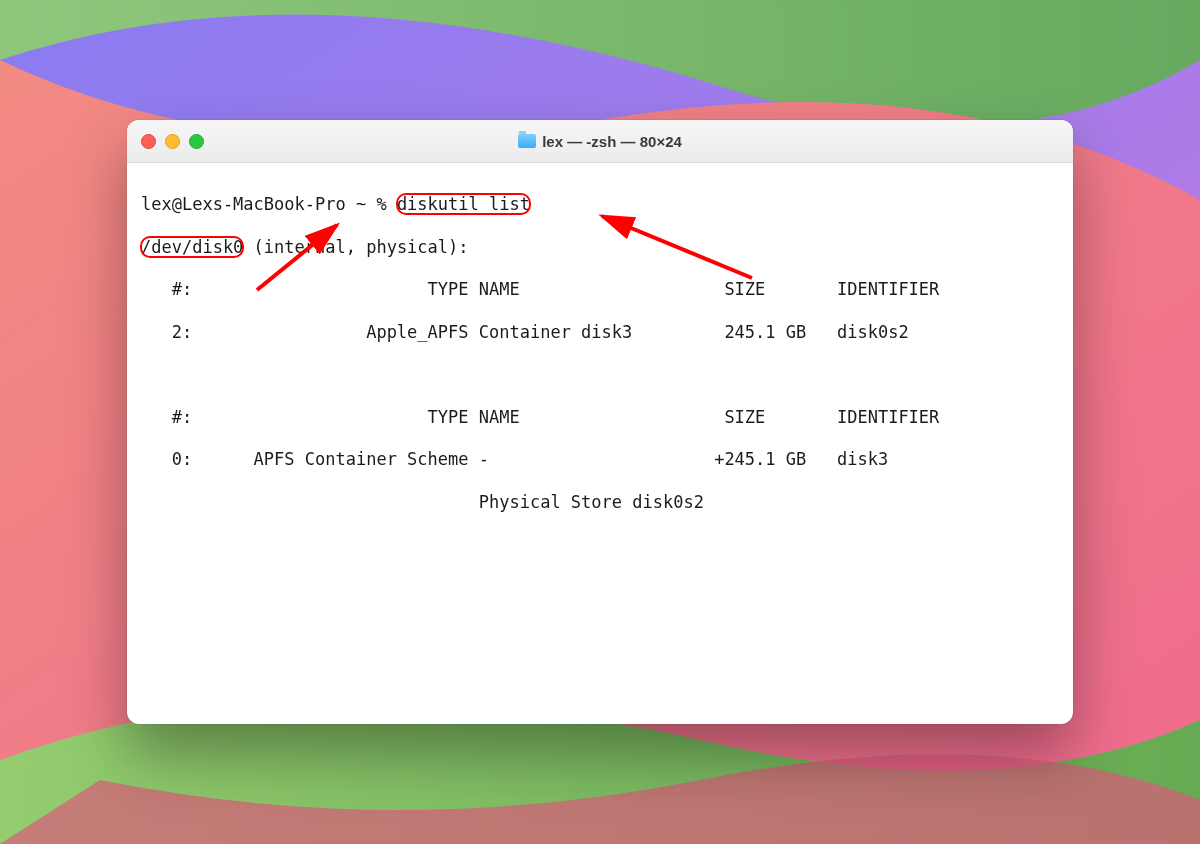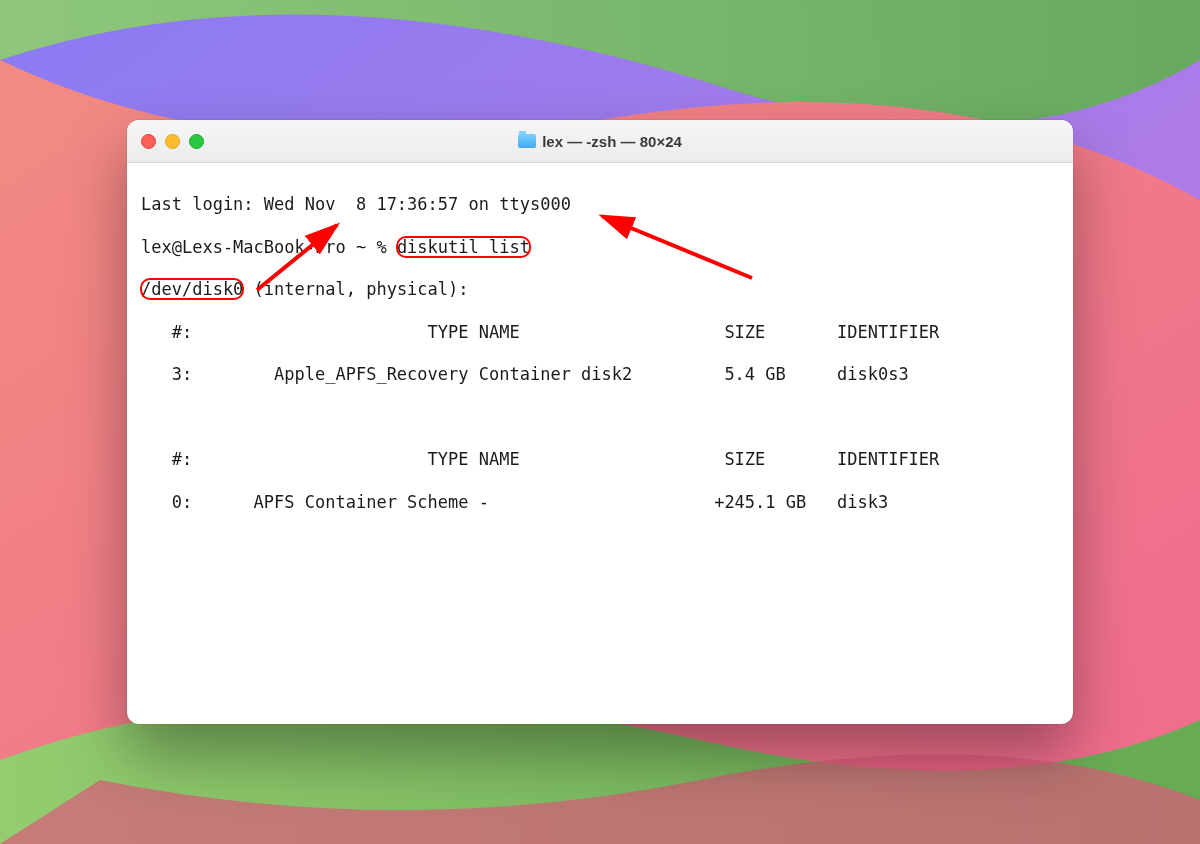"Last login: Wed Nov 8" span.row { html: <span>Last login: Wed Nov 8 17:36:57 on ttys000</span> -> none }
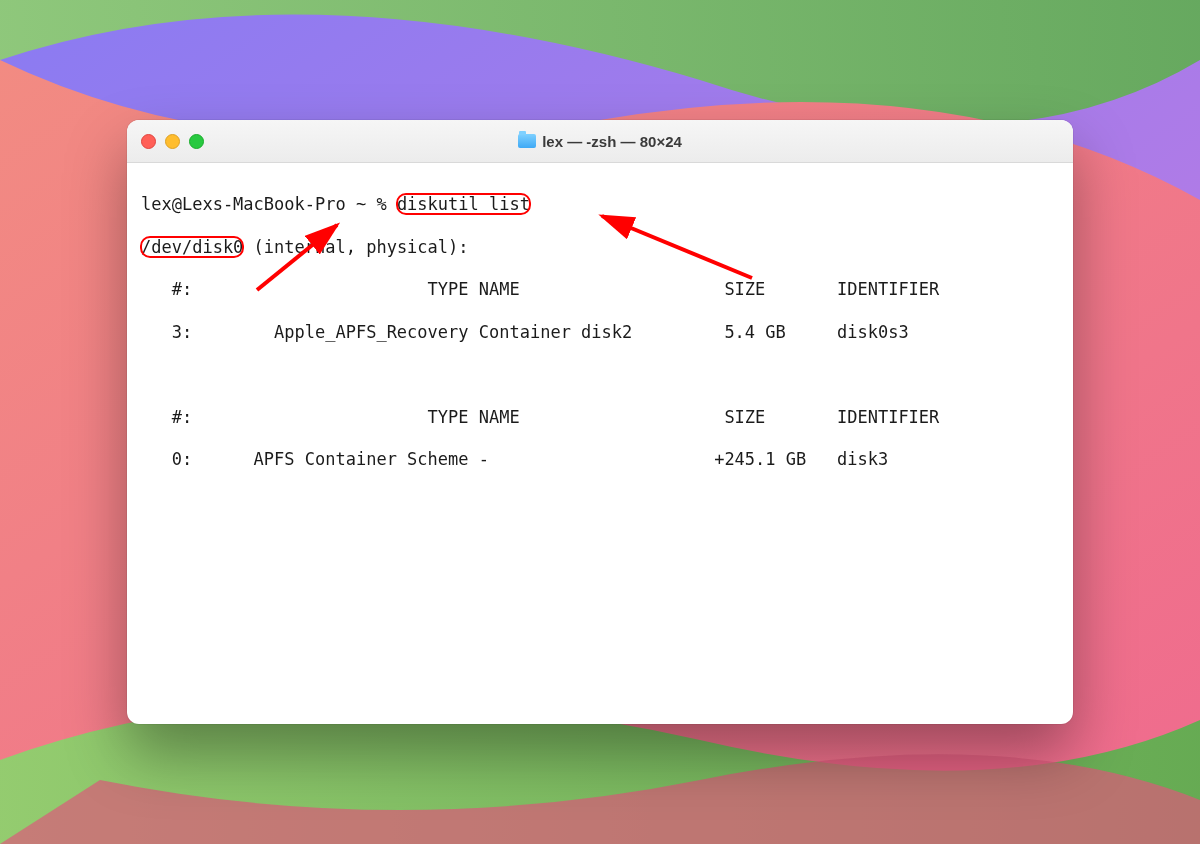"2: Apple_APFS Container disk3 245.1" span.row { html: none -> <span> 2: Apple_APFS Container disk3 245.1 GB disk0s2</span> }
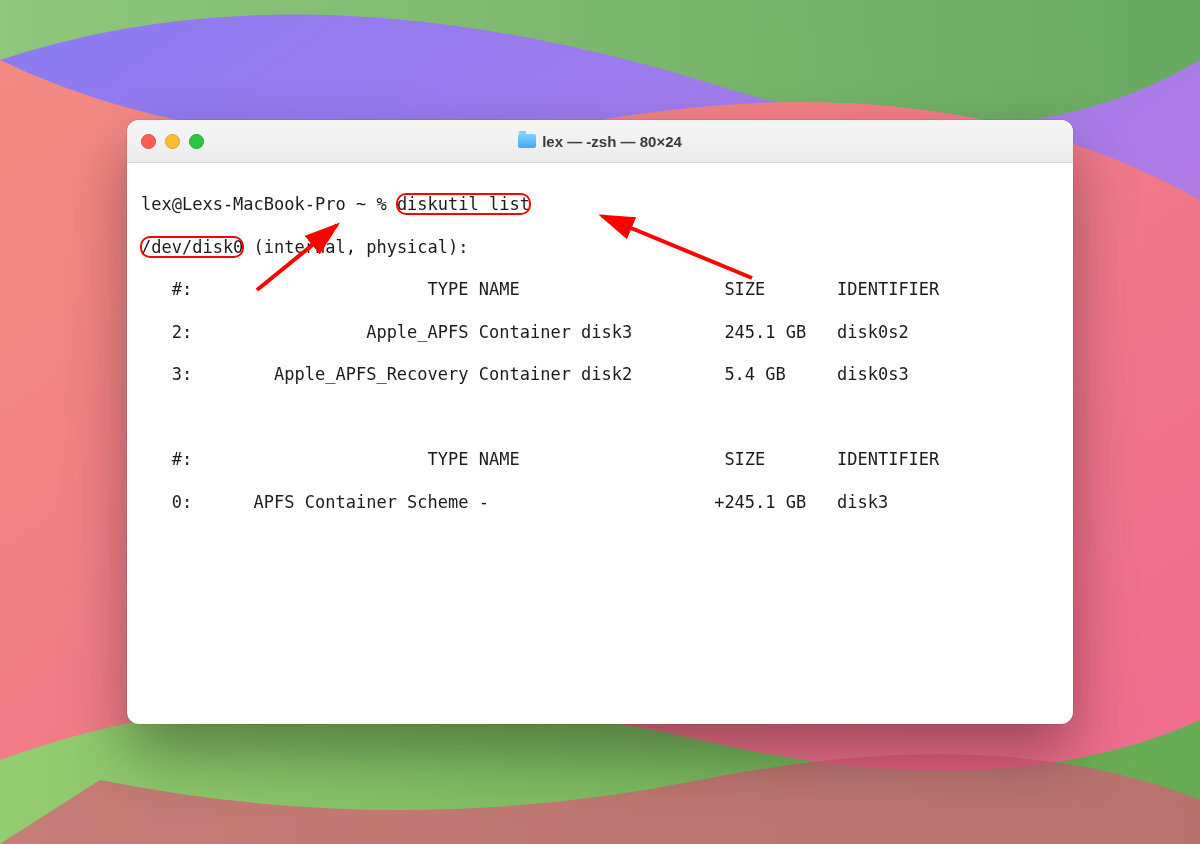"3: Apple_APFS_Recovery Container disk2" span.row { html: <span> 3: Apple_APFS_Recovery Container disk2 5.4 GB disk0s3</span> -> none }
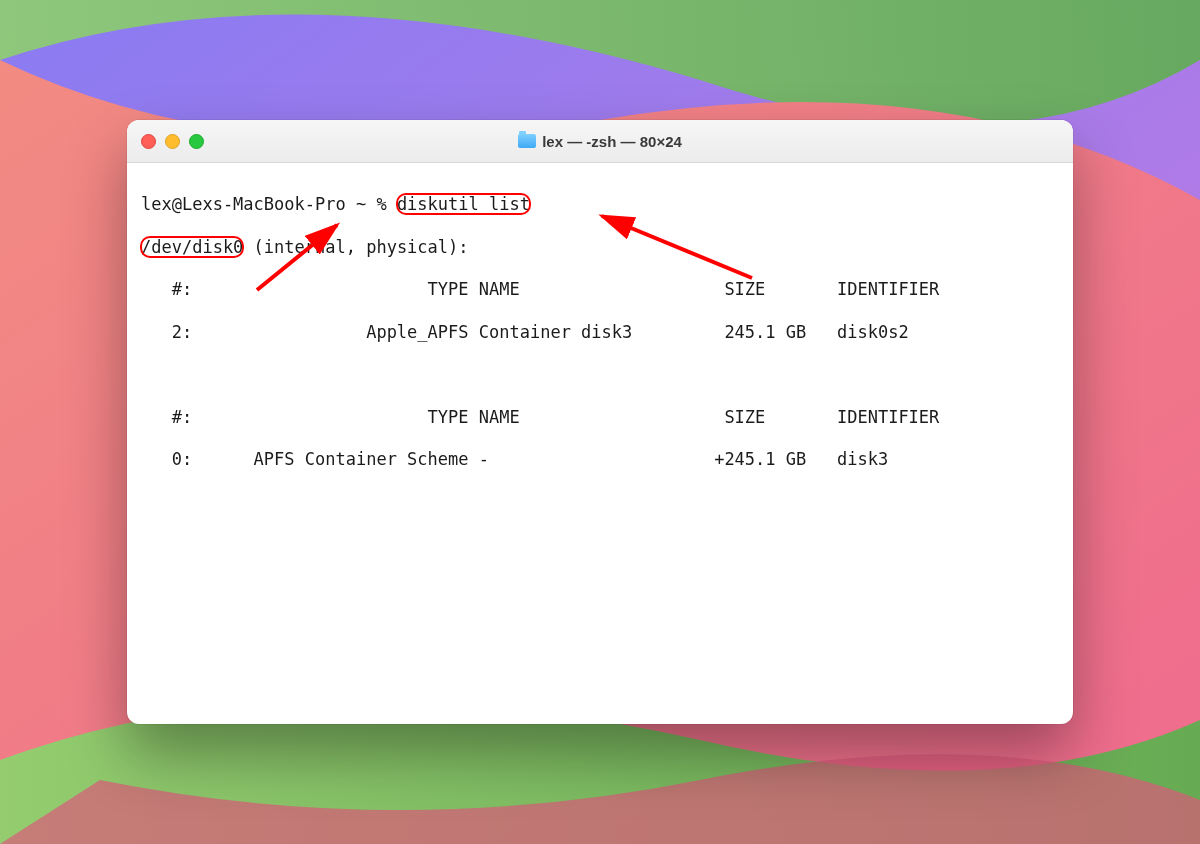"Physical Store disk0s2" span.row { html: none -> <span> Physical Store disk0s2</span> }
